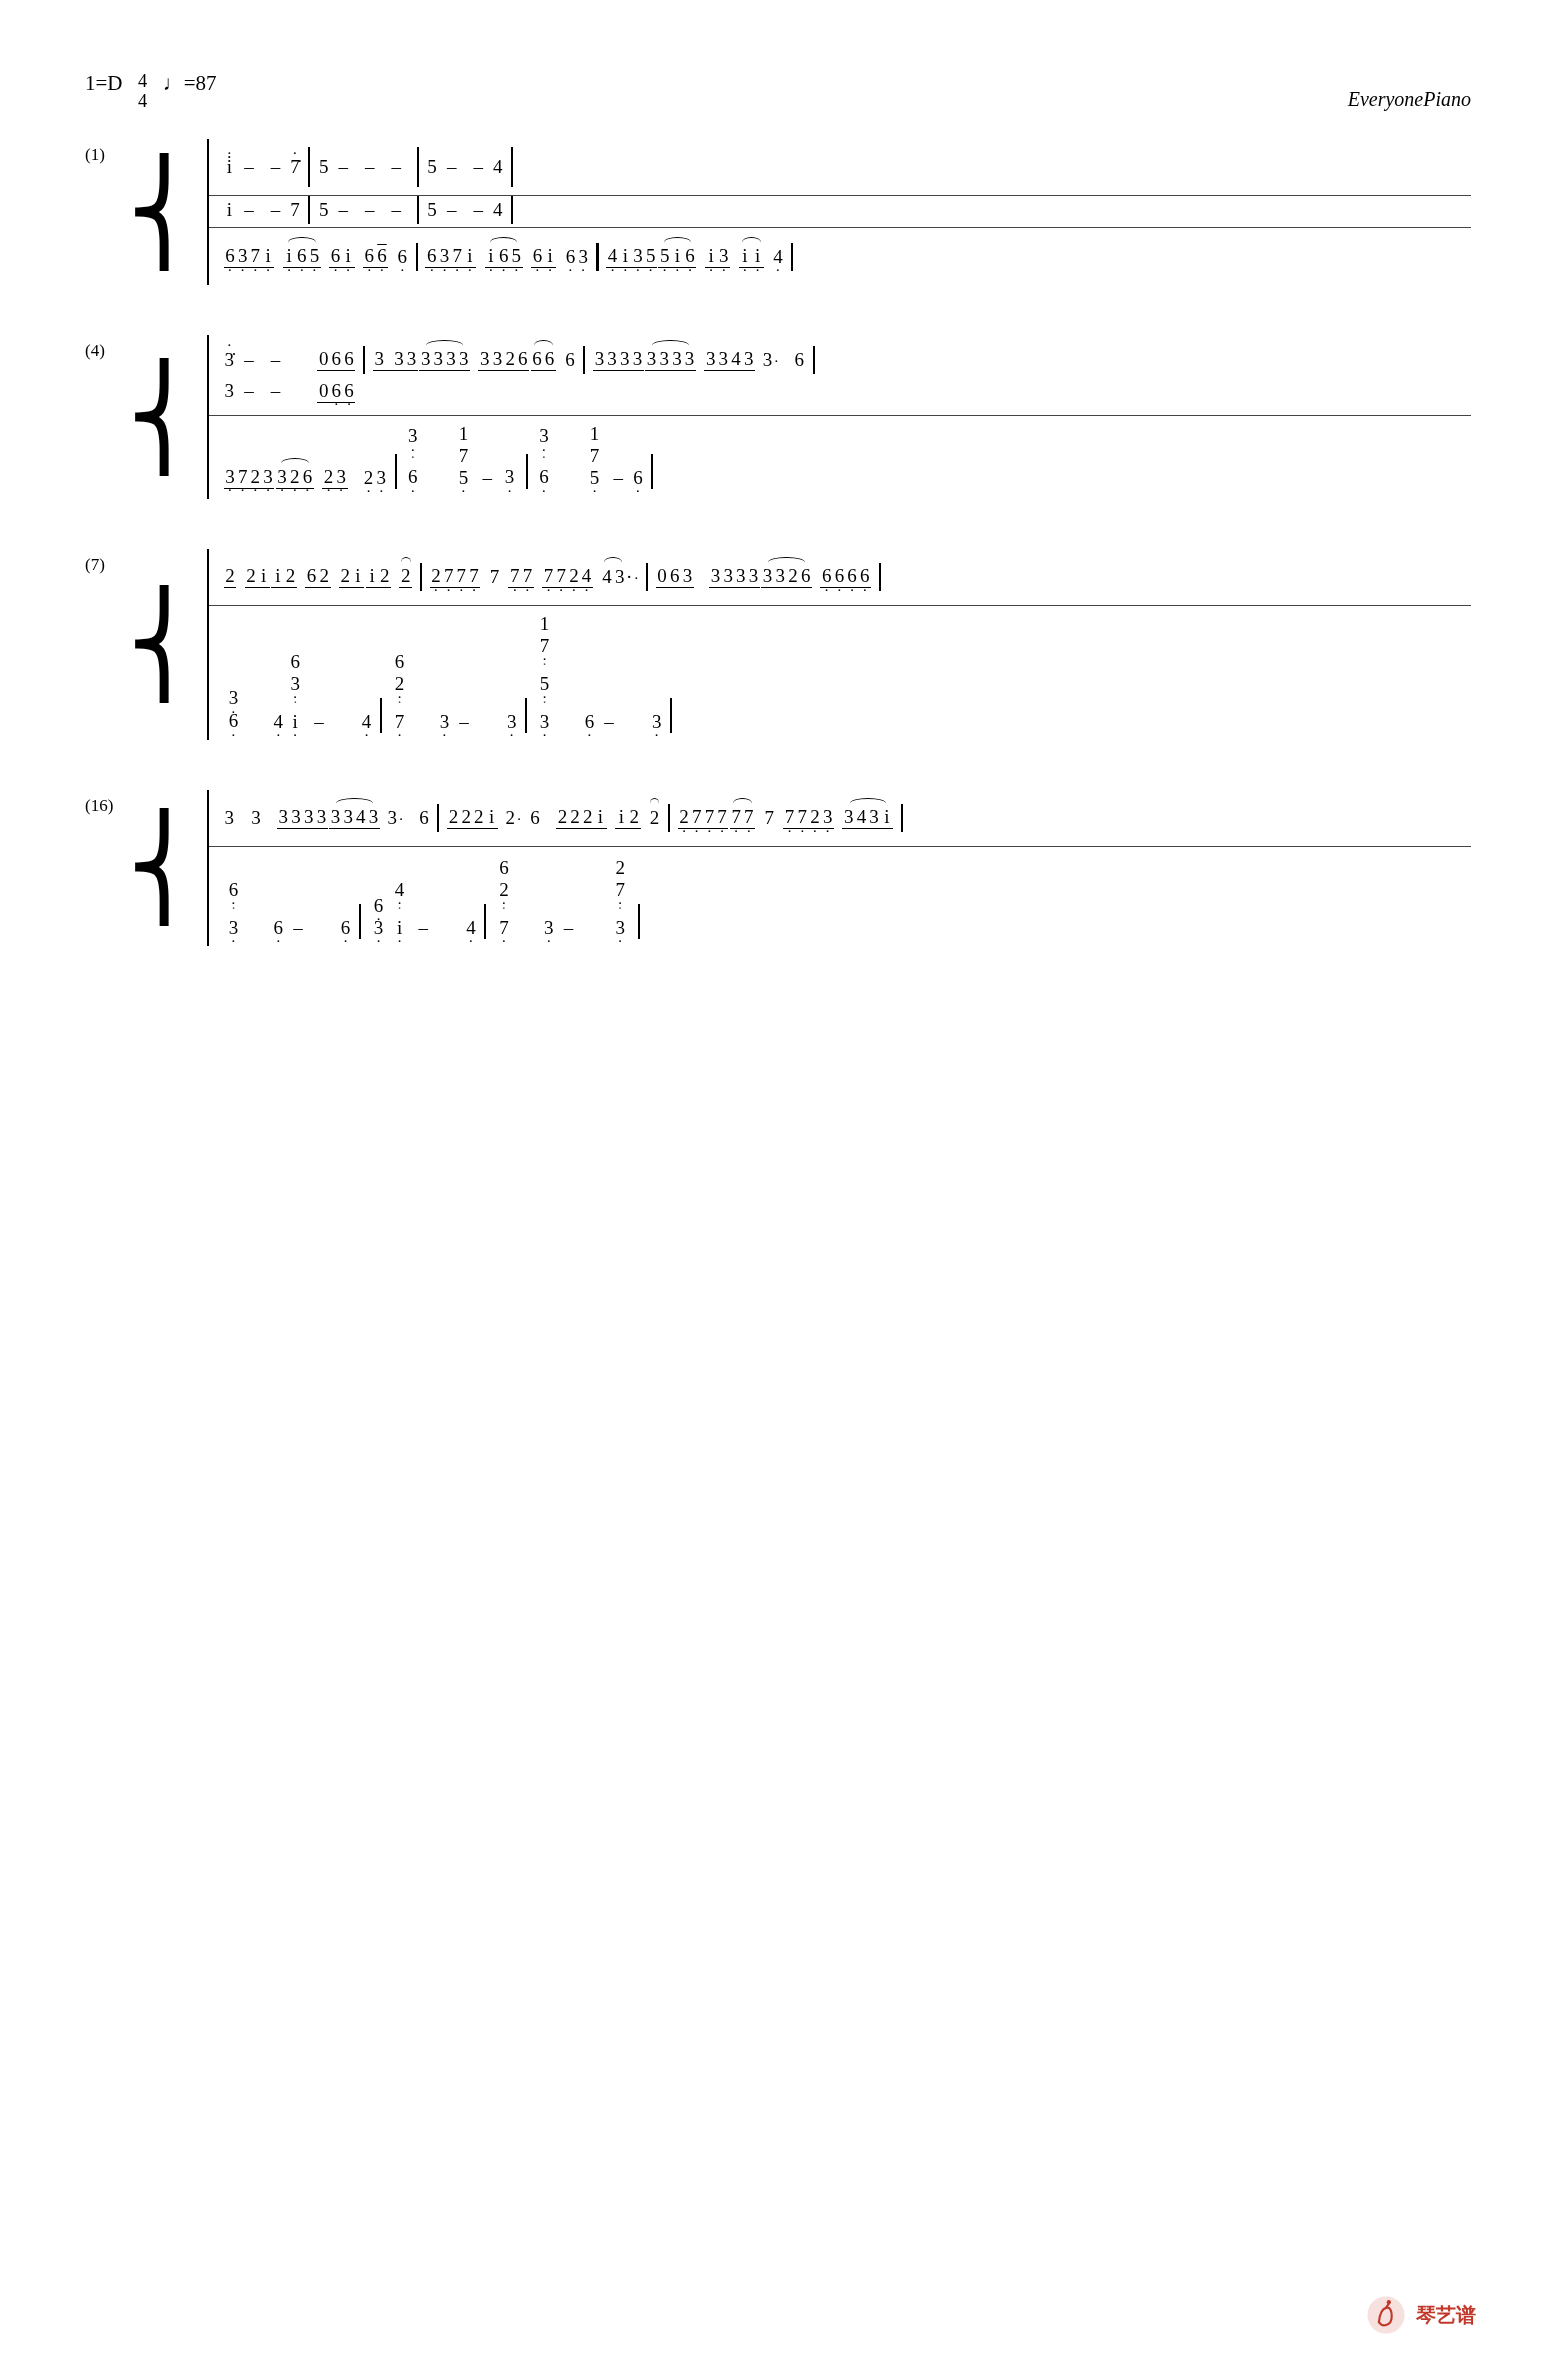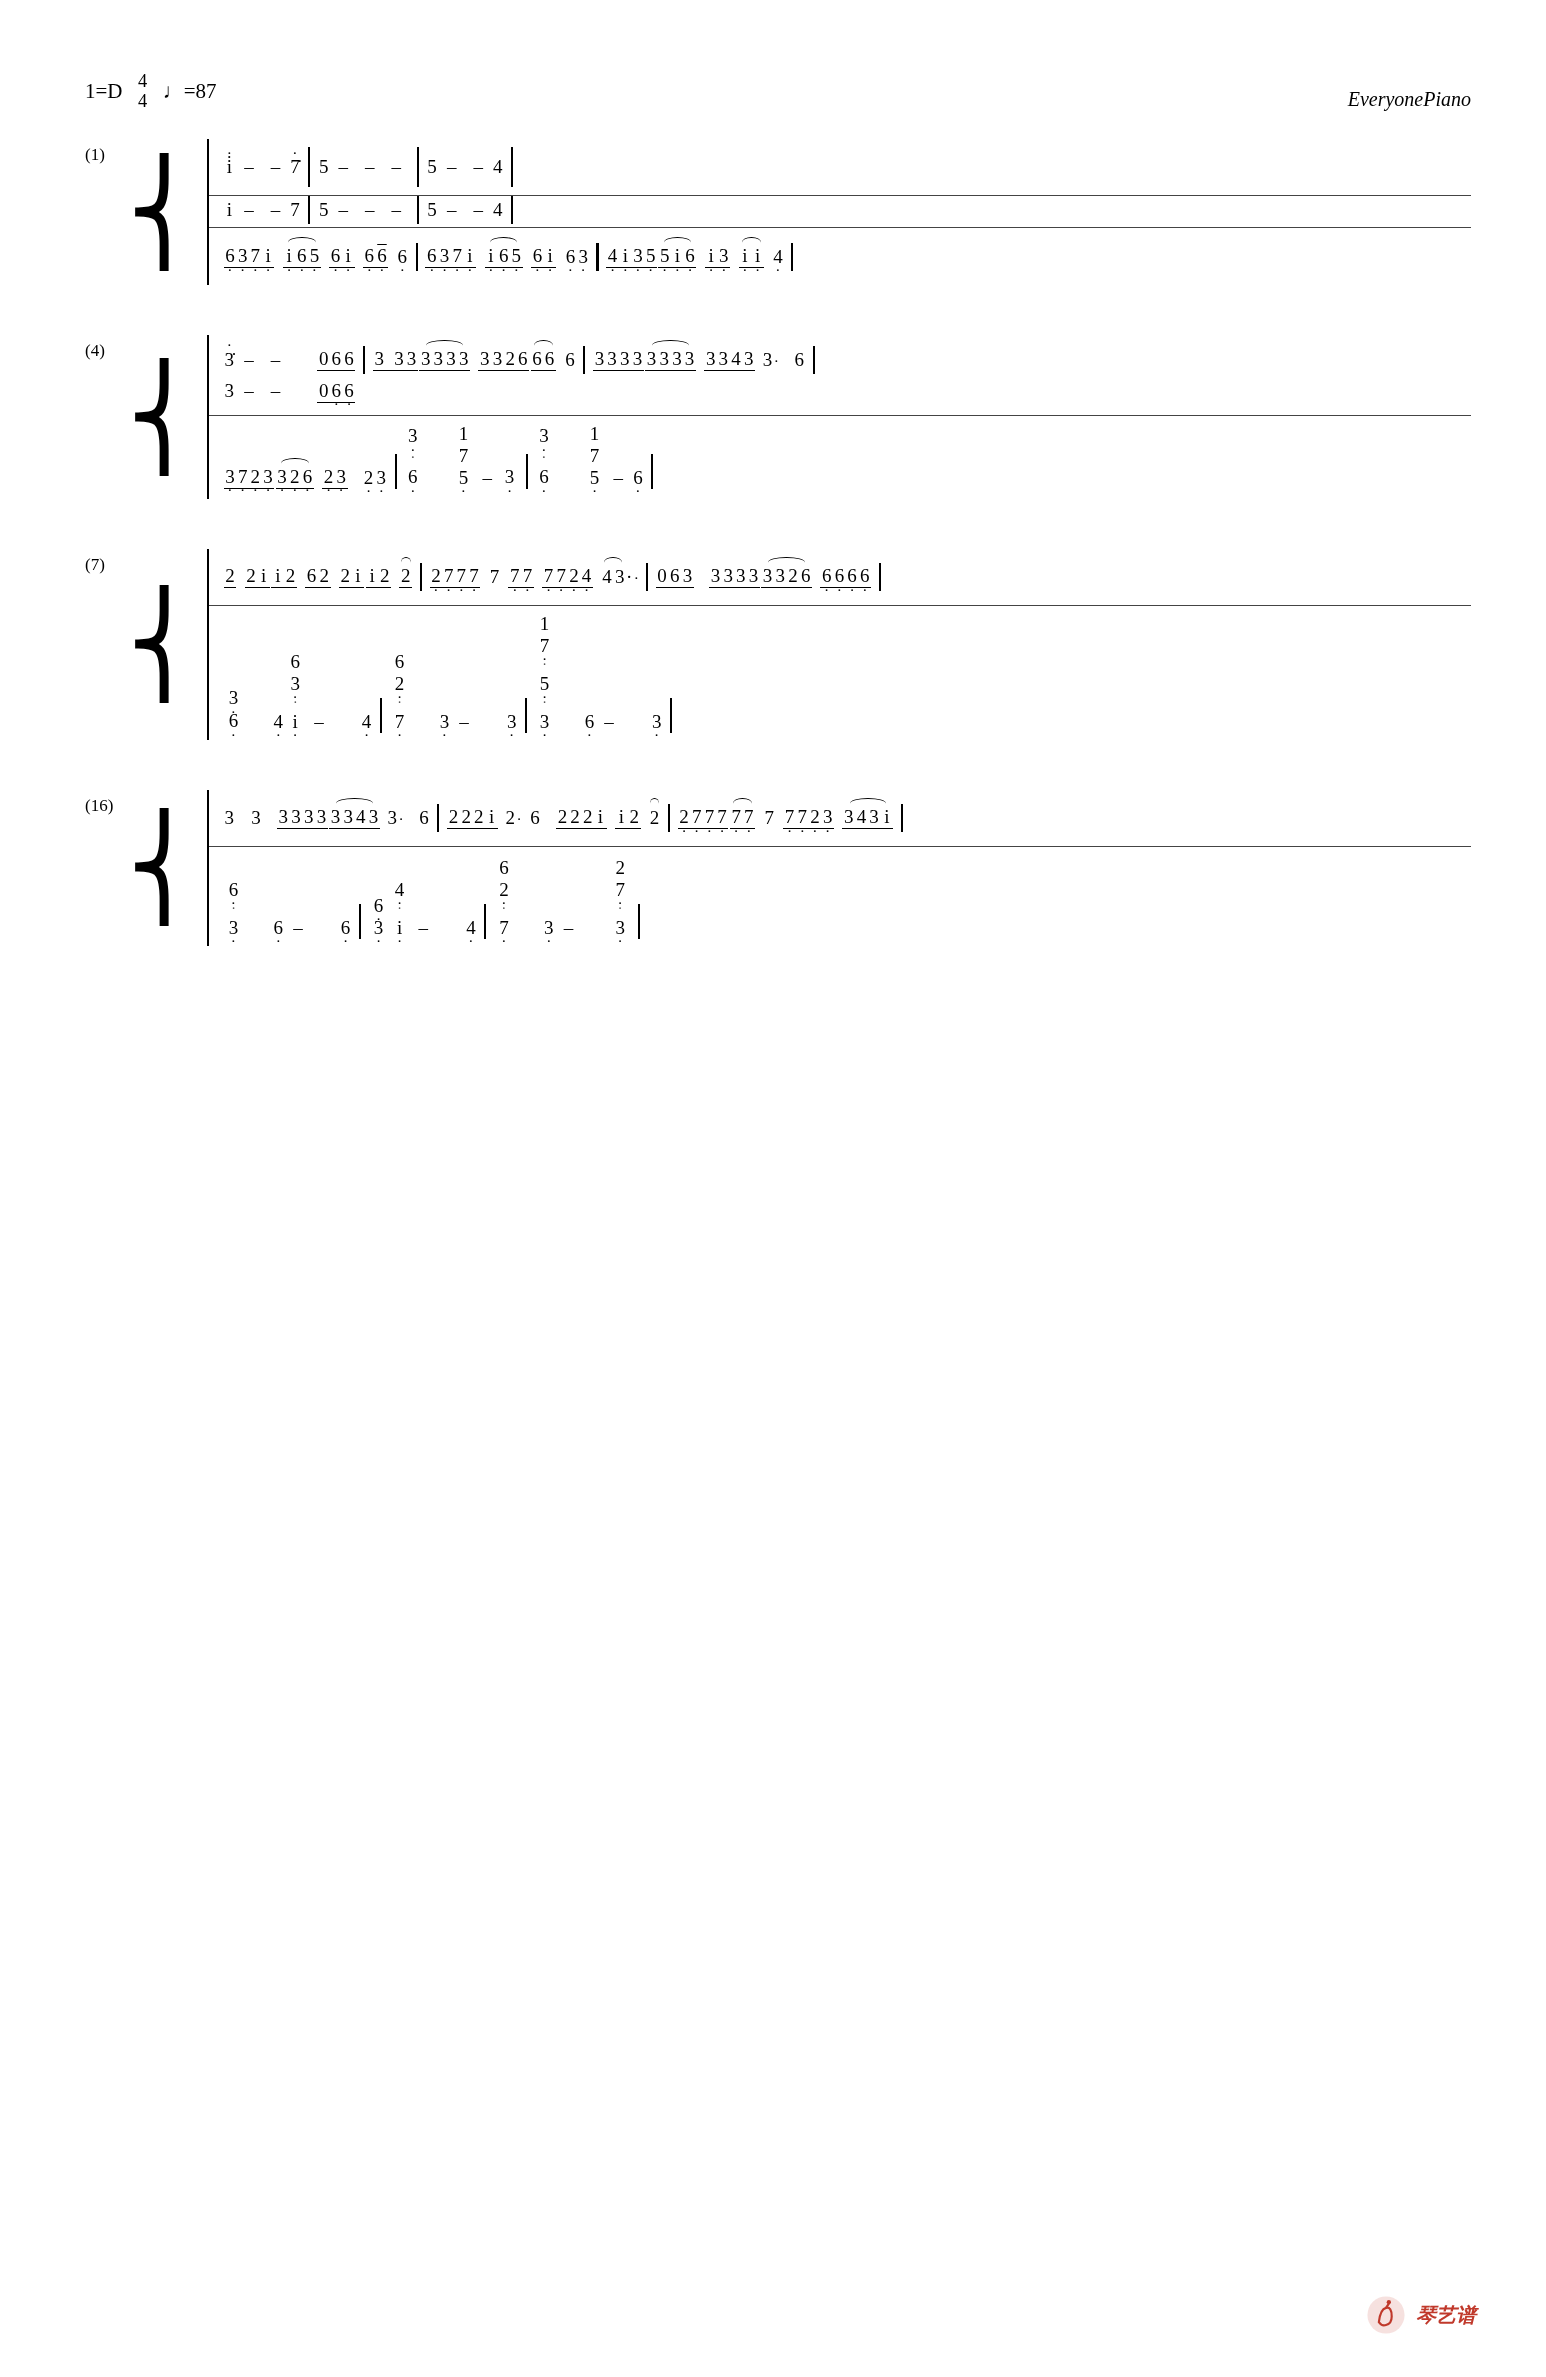"1=D" .tempo-info { align-items: center -> none }
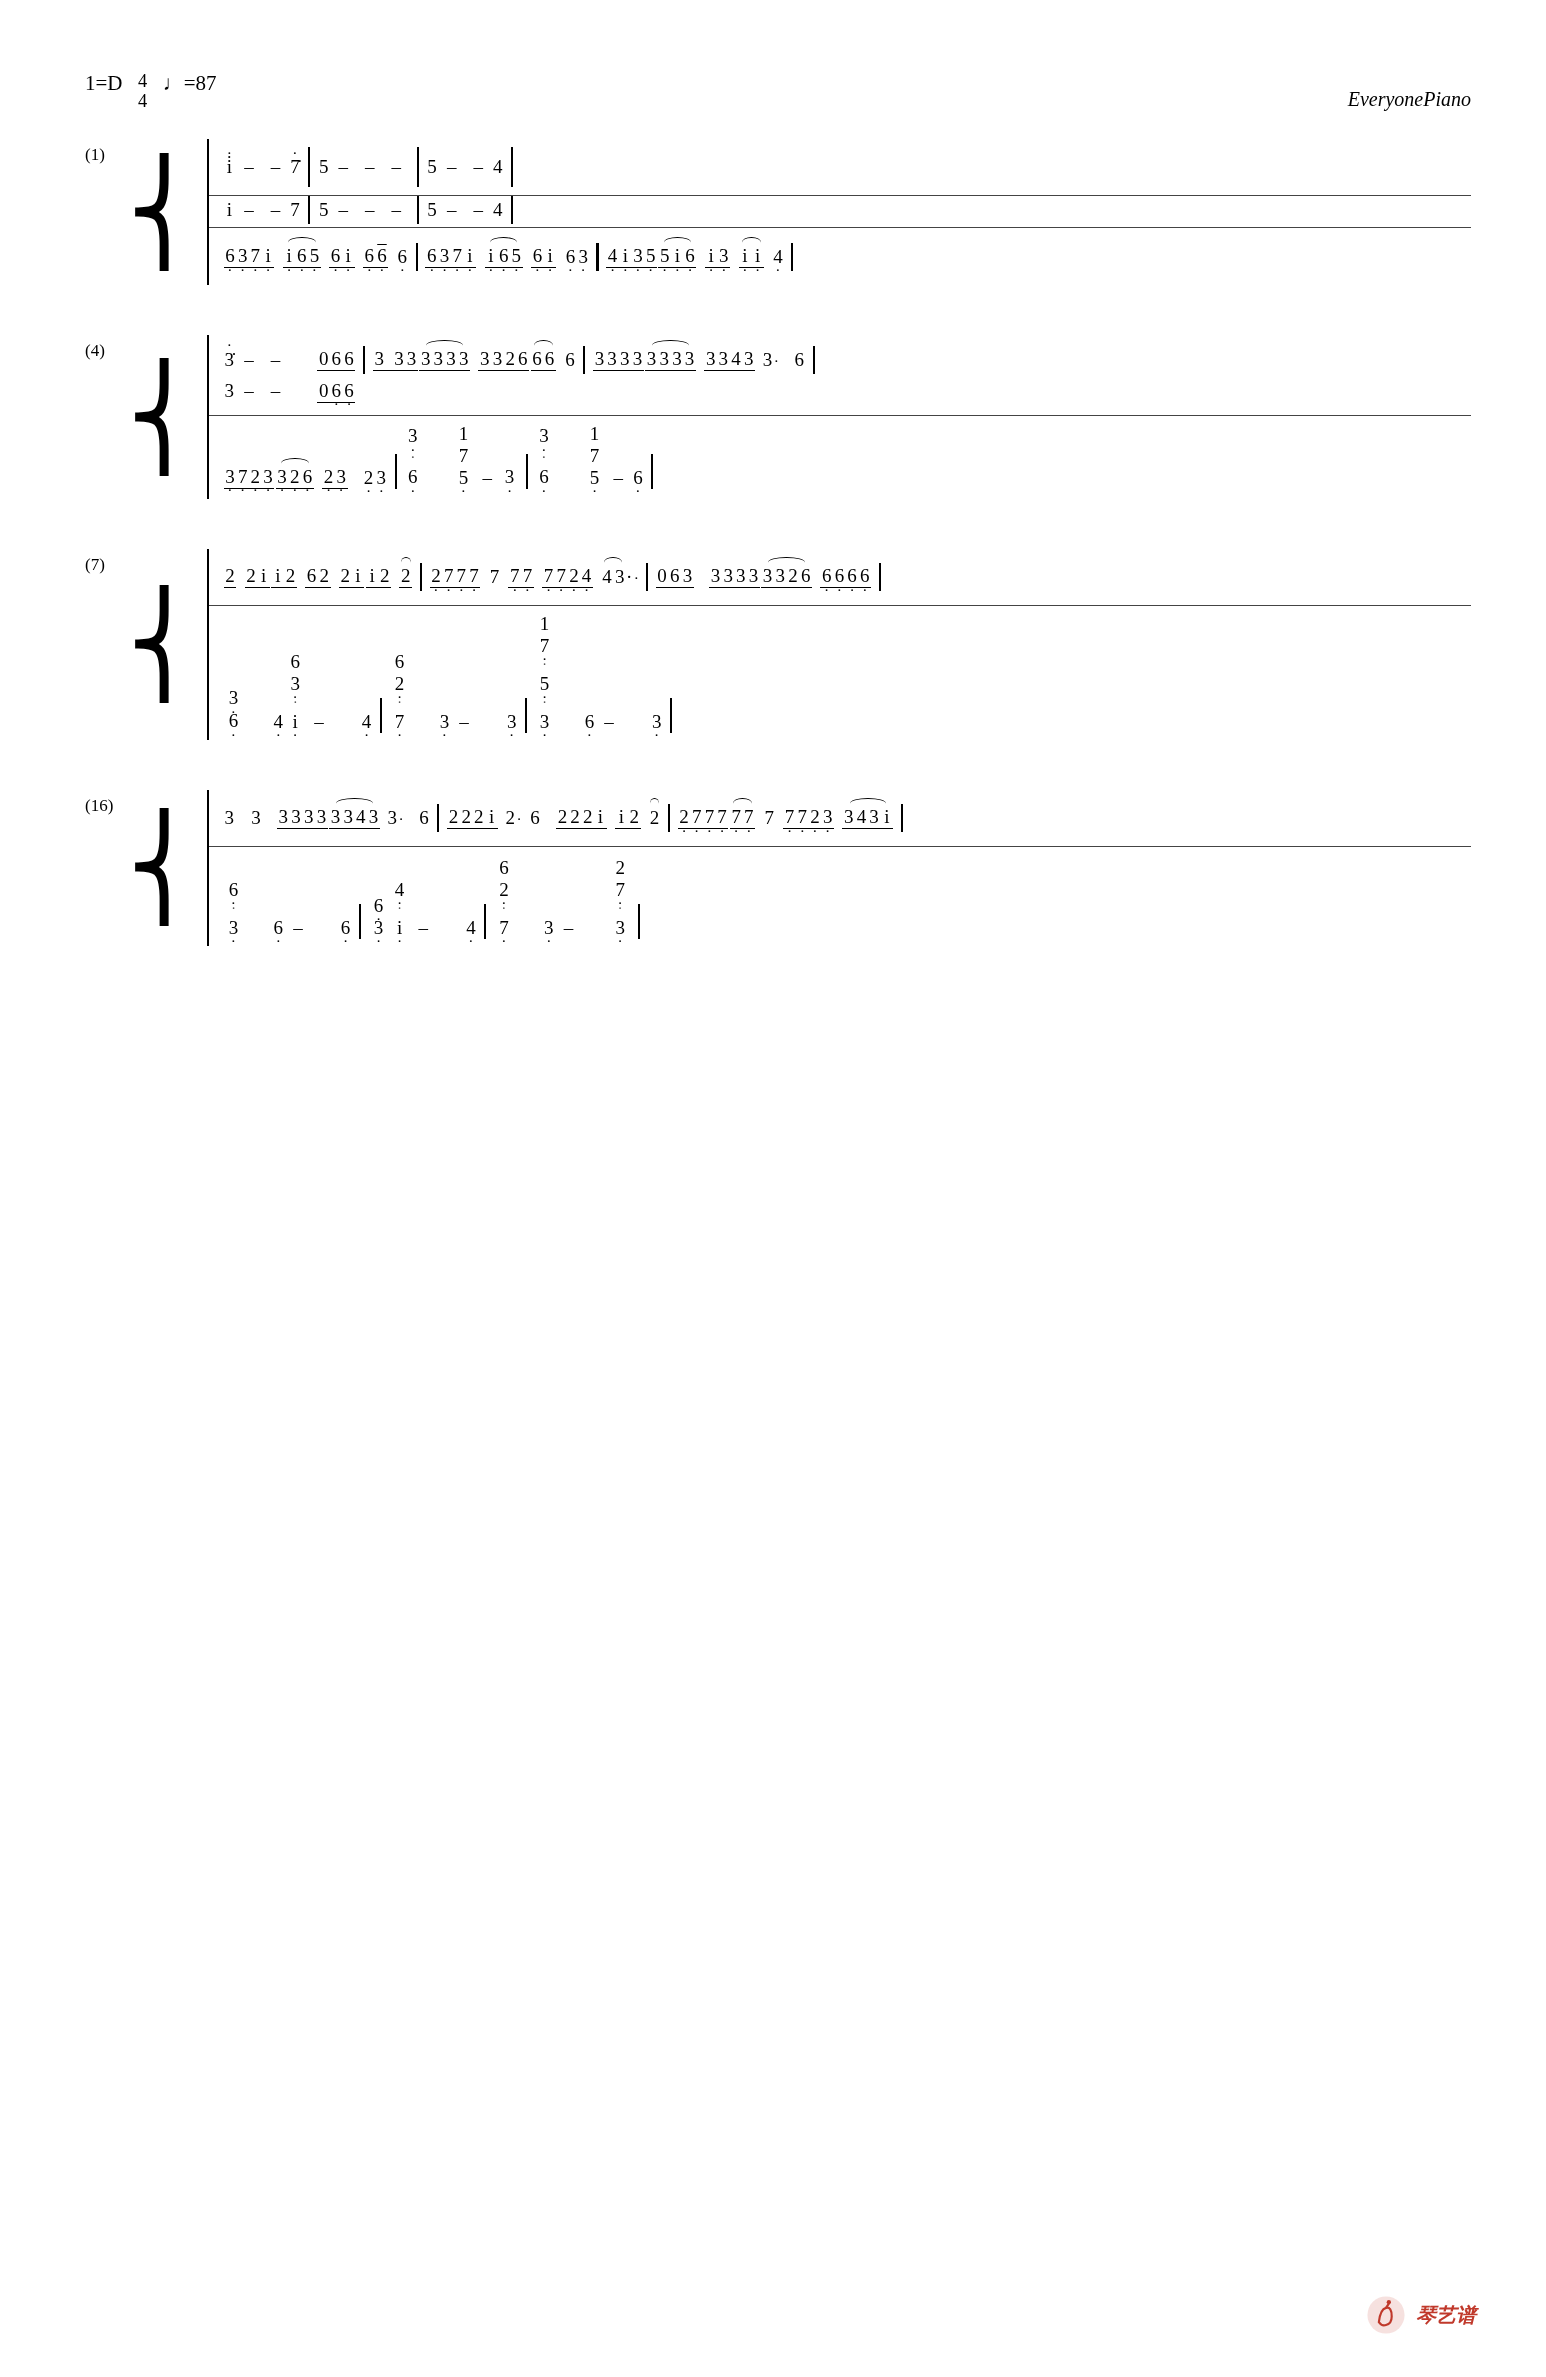"琴艺谱" .logo-area { font-style: italic -> none }
